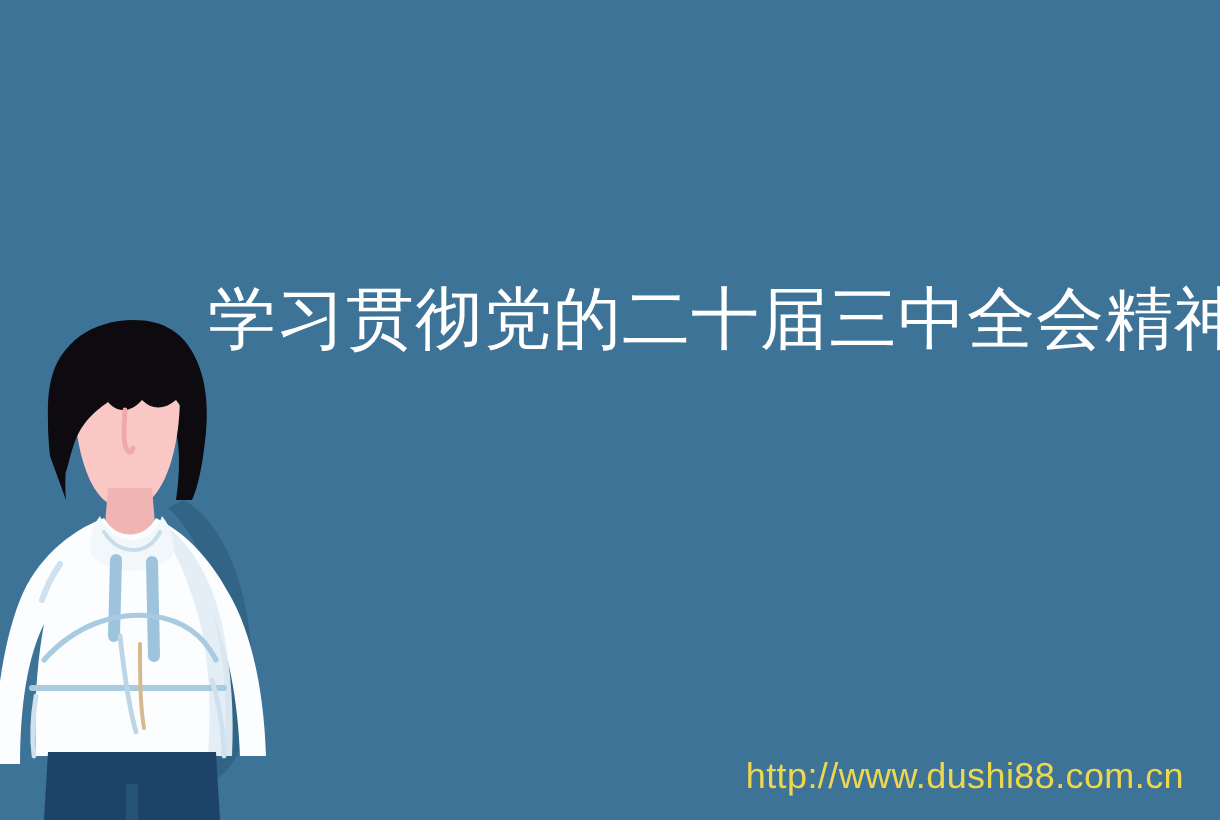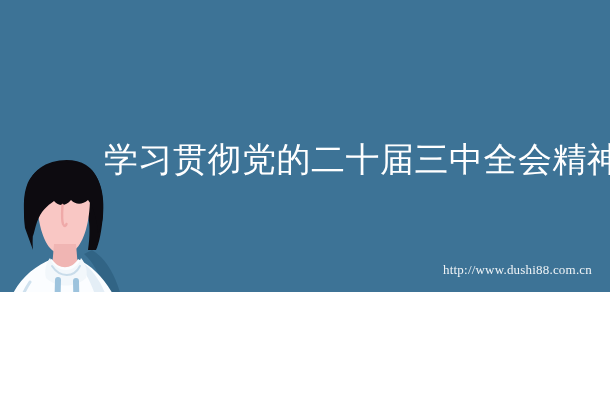"学习贯彻党的二十届三中全会精神" #banner { font-family: Liberation Serif, serif -> Liberation Sans, sans-serif; height: 292px -> 410px }
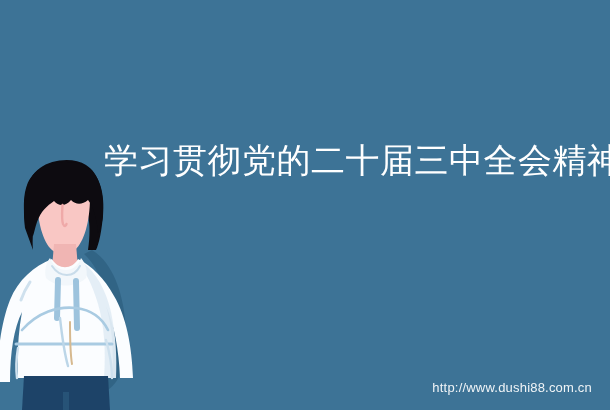"http://www.dushi88.com.cn" #watermark { color: #ffffff -> #fde047; font-size: 13px -> 18px }
